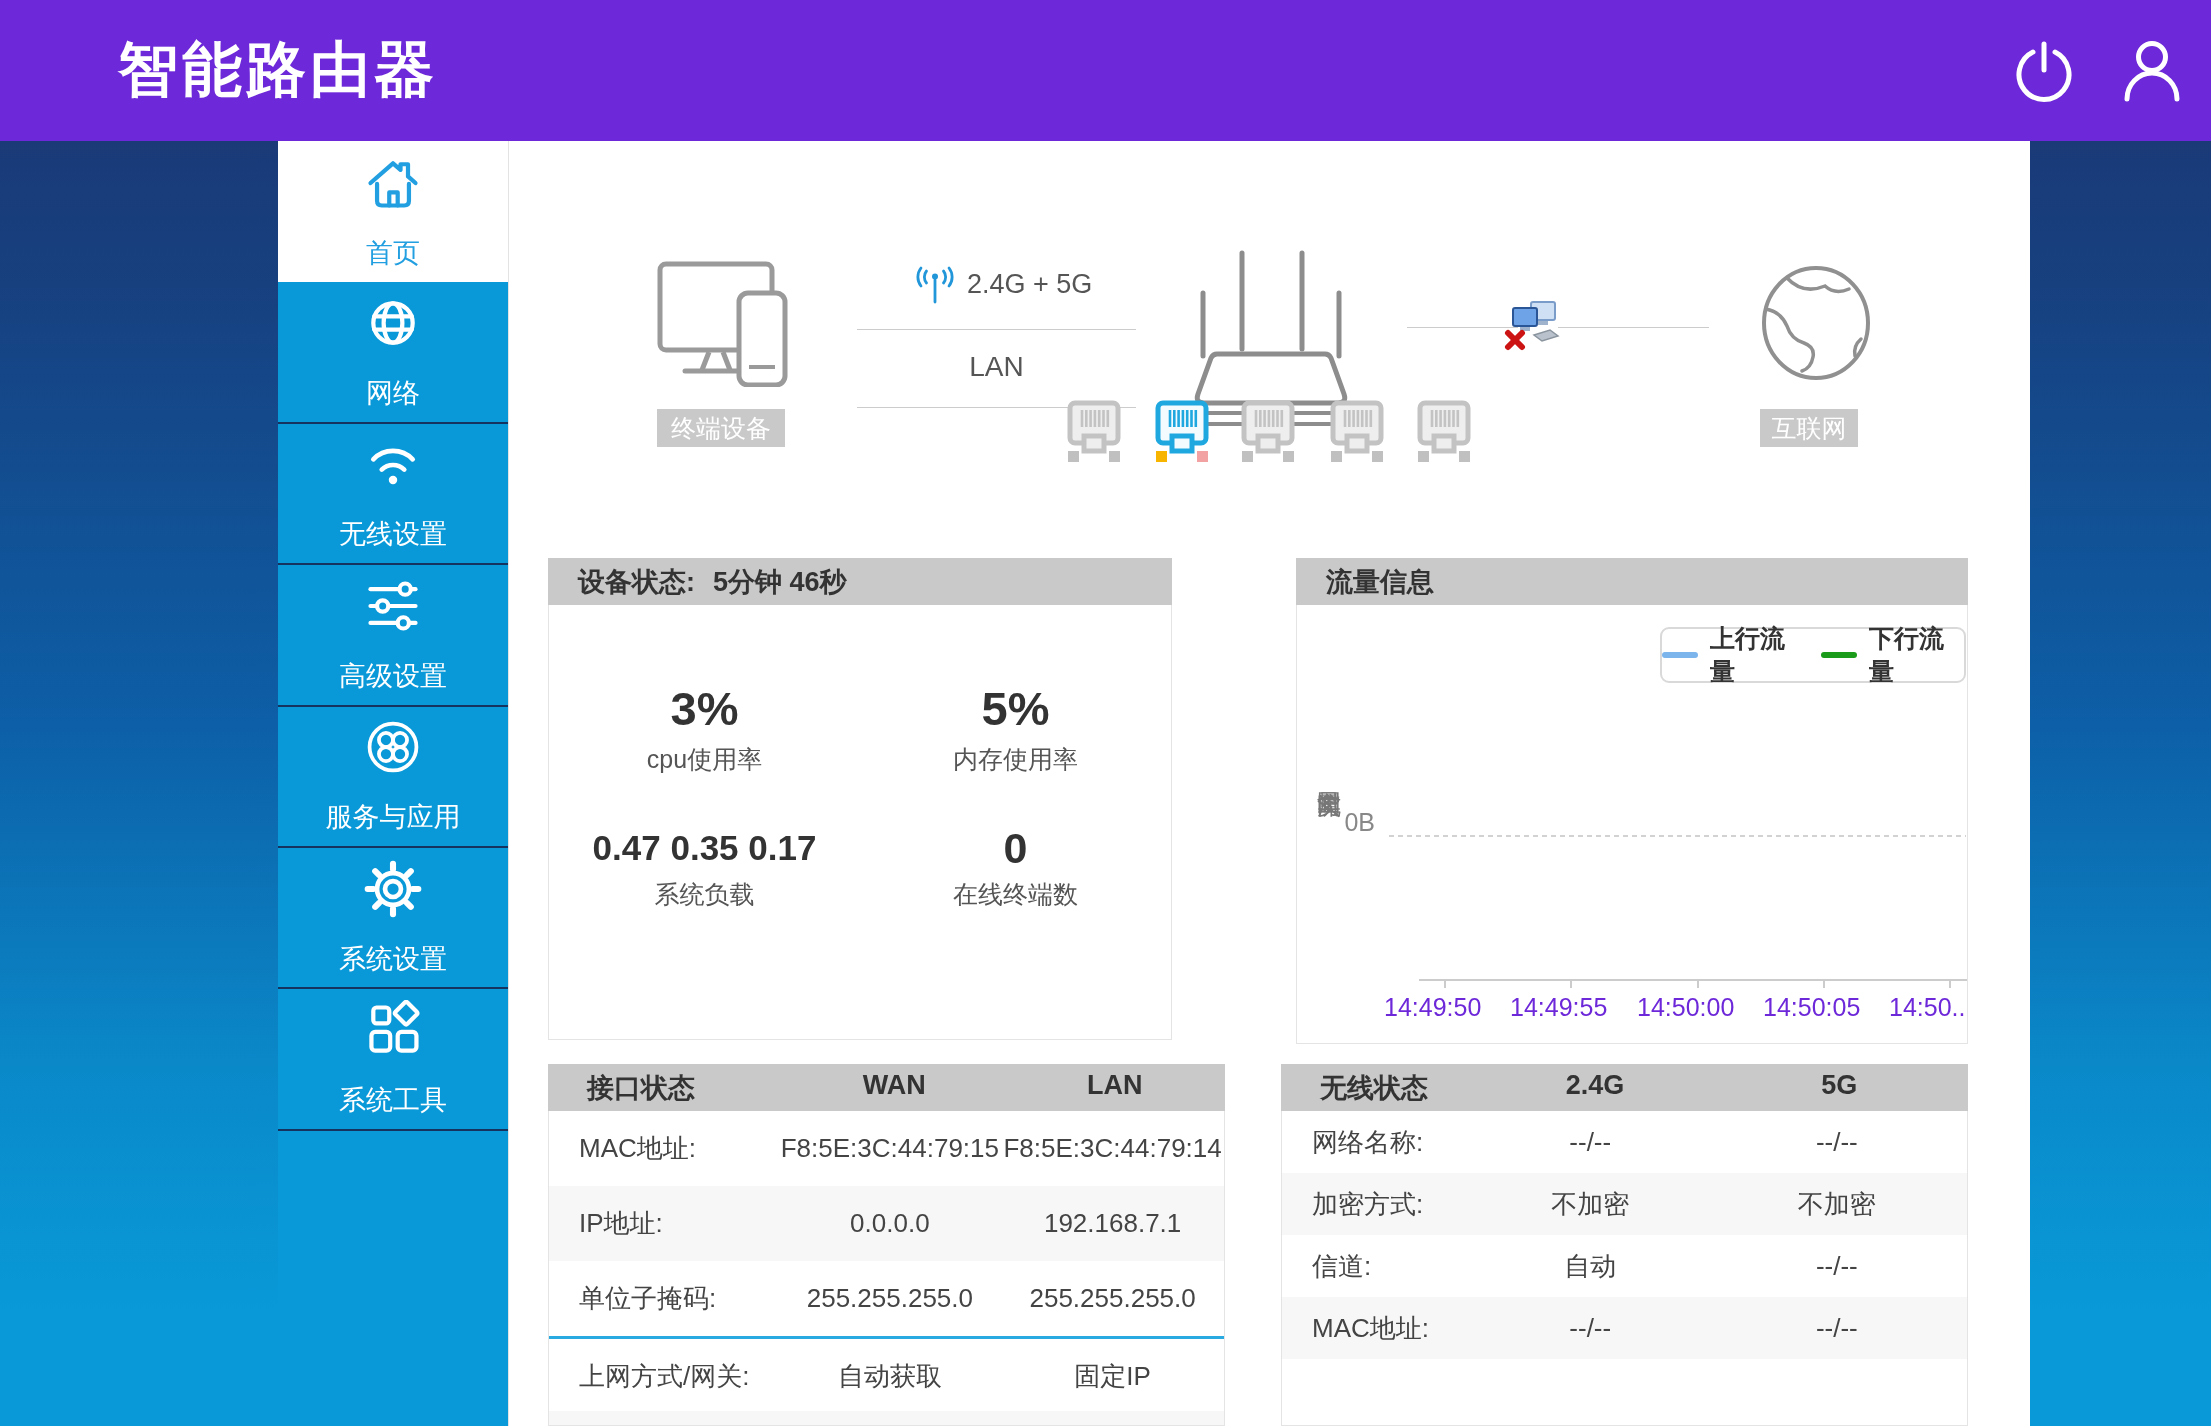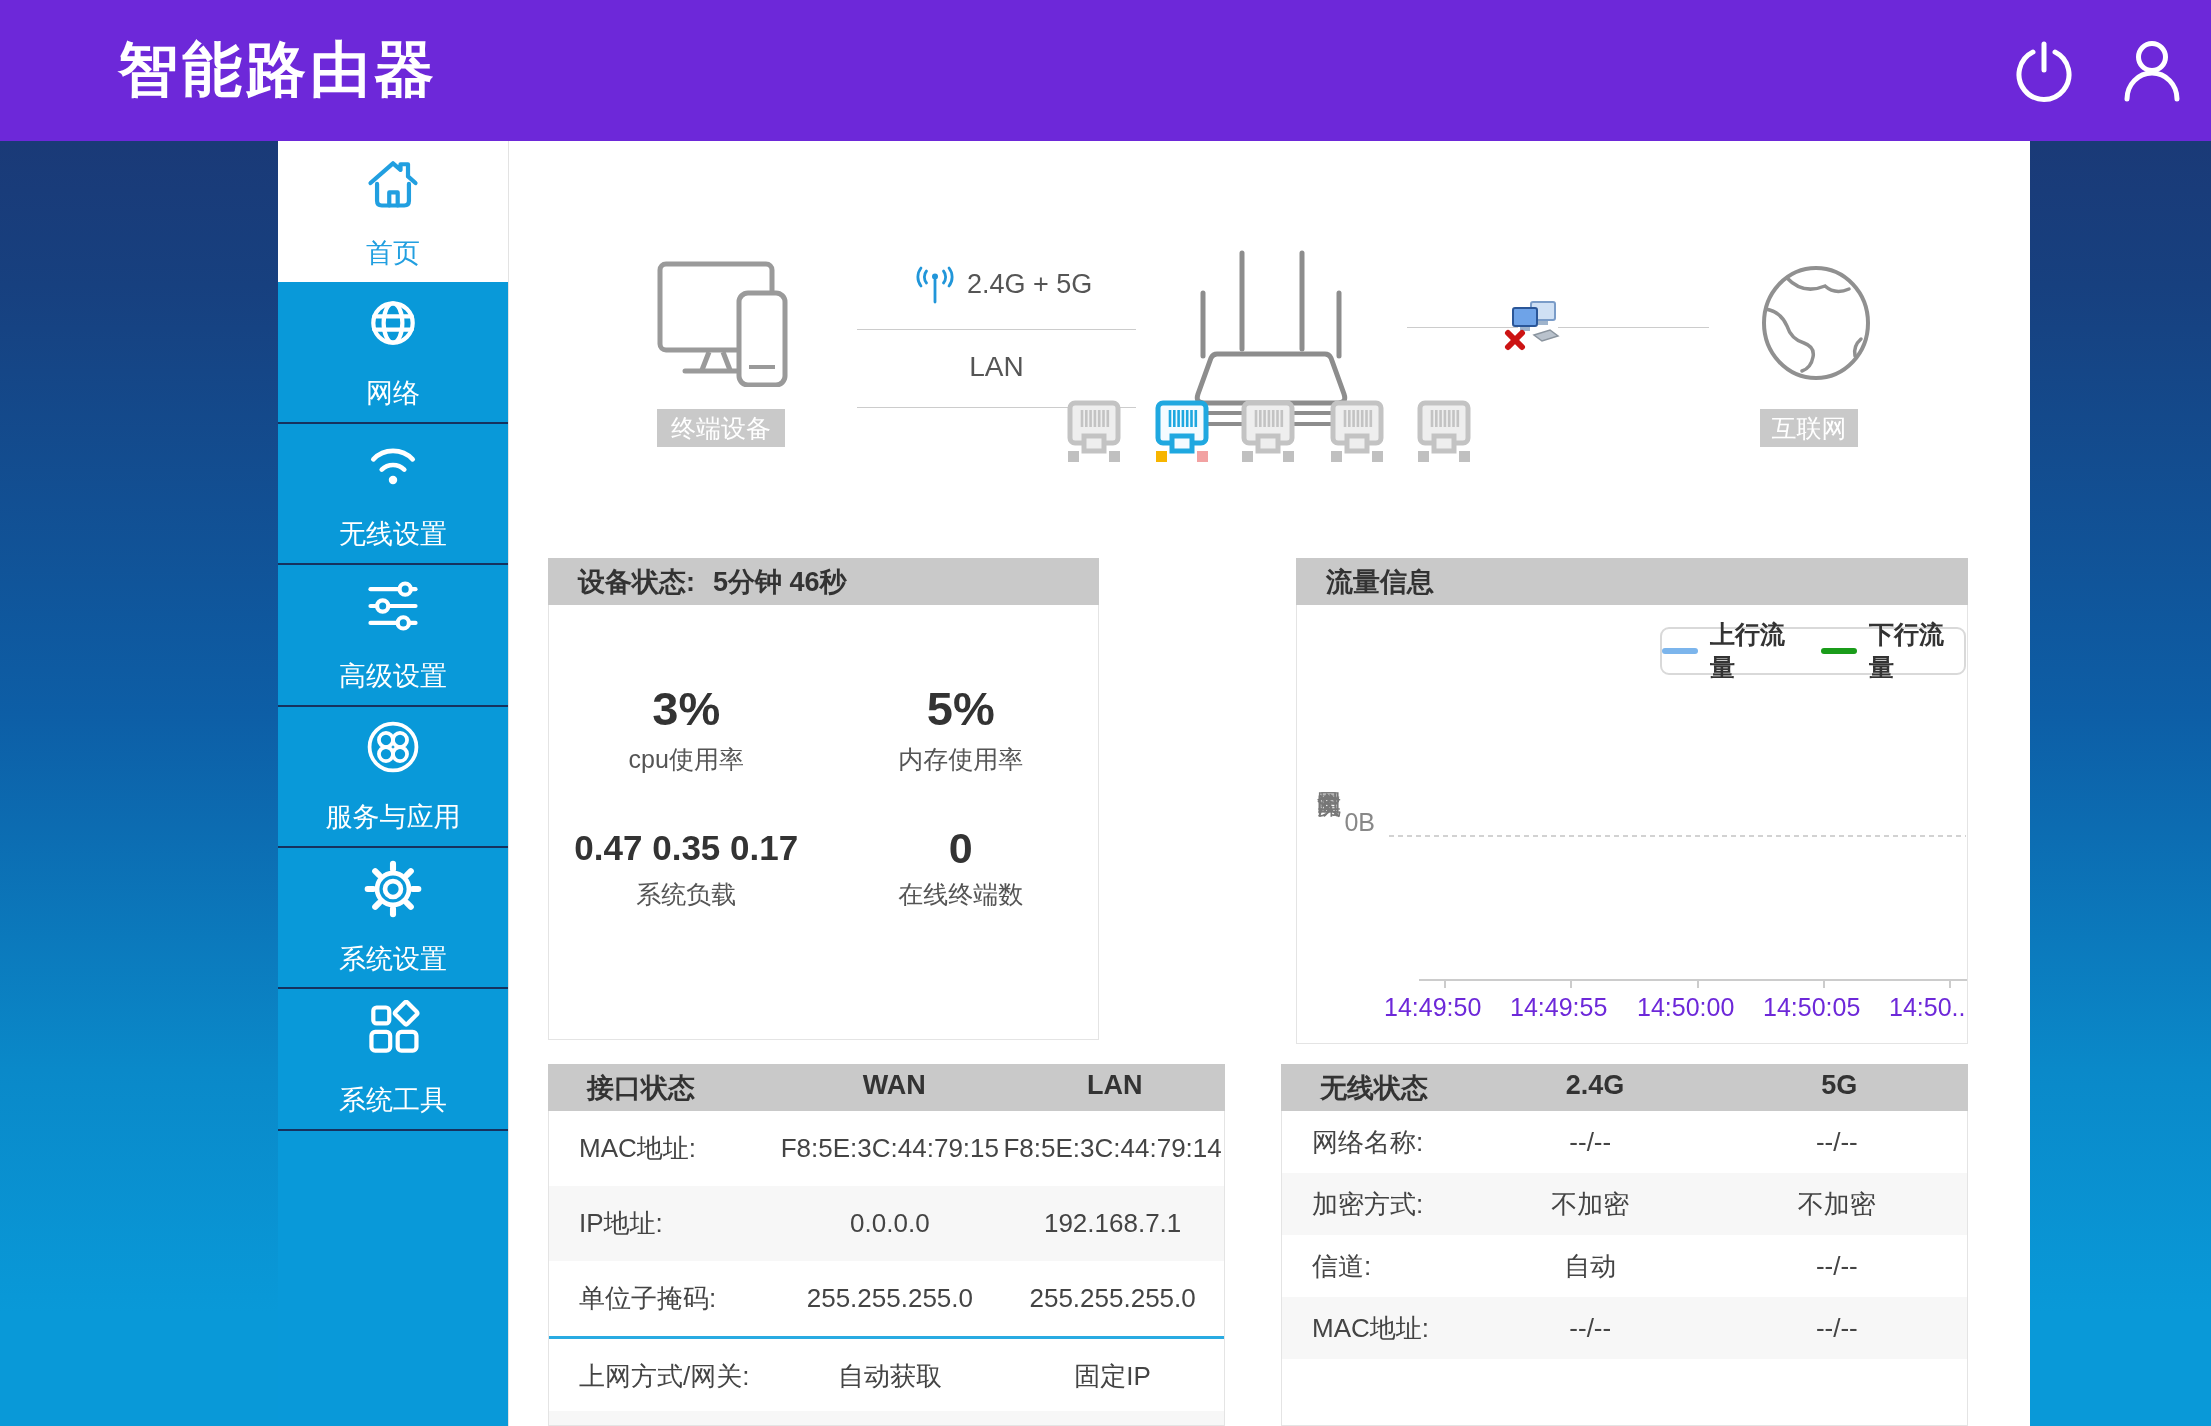"设备状态:" #device-panel { width: 551px -> 624px }
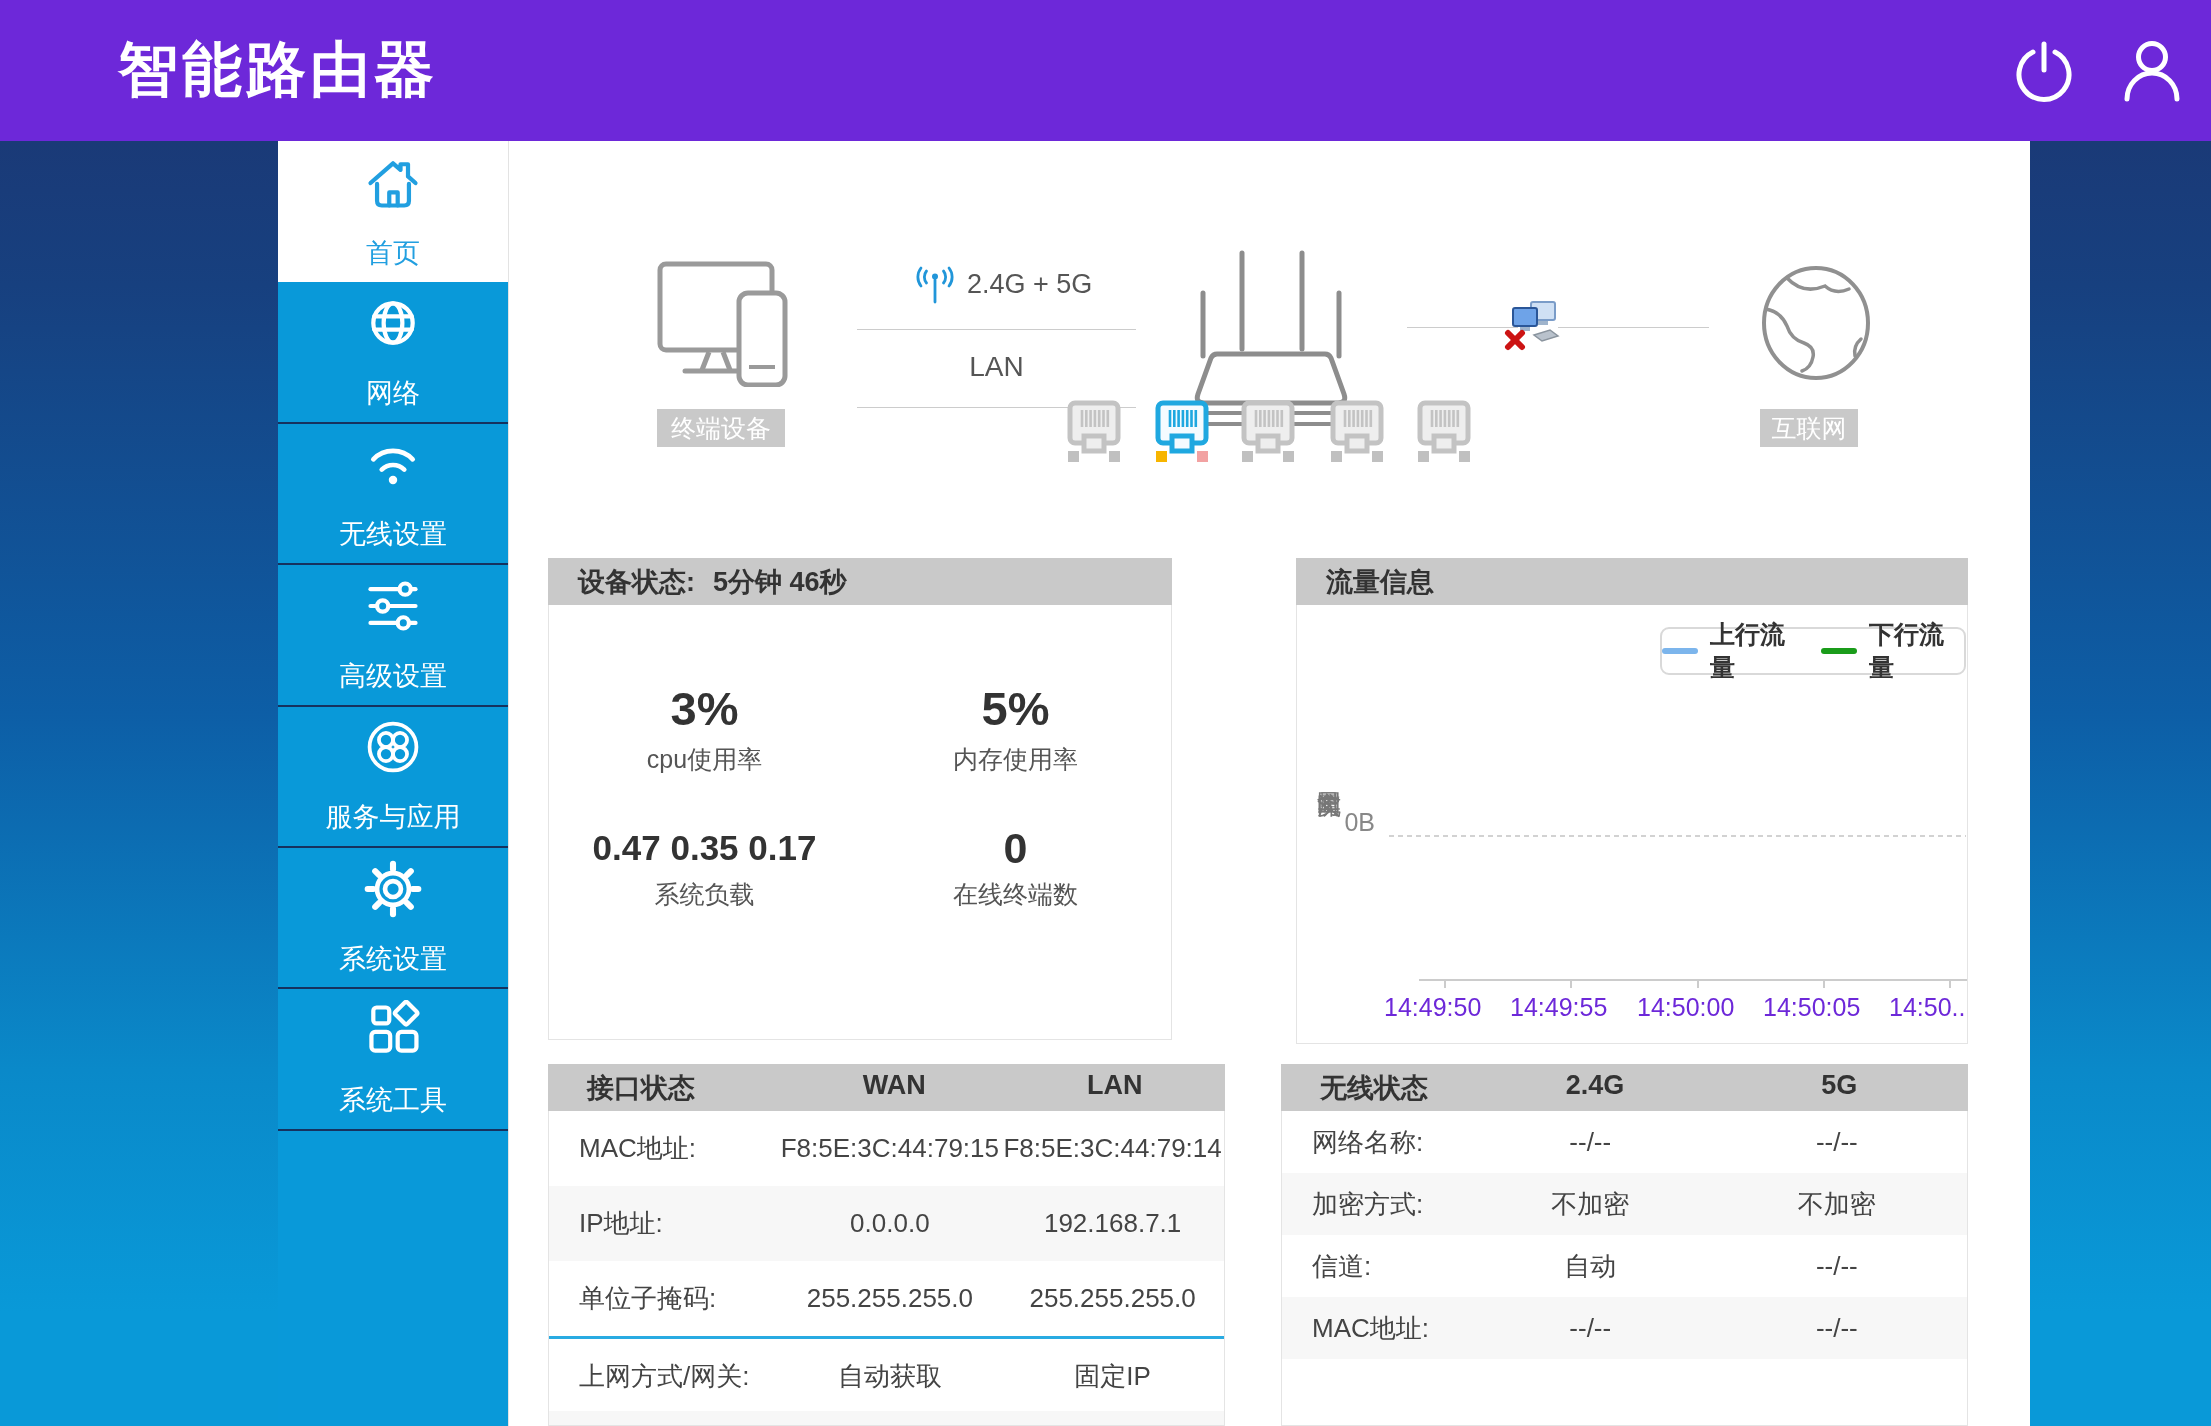"上行流量" .legend-box { height: 48px -> 56px }
